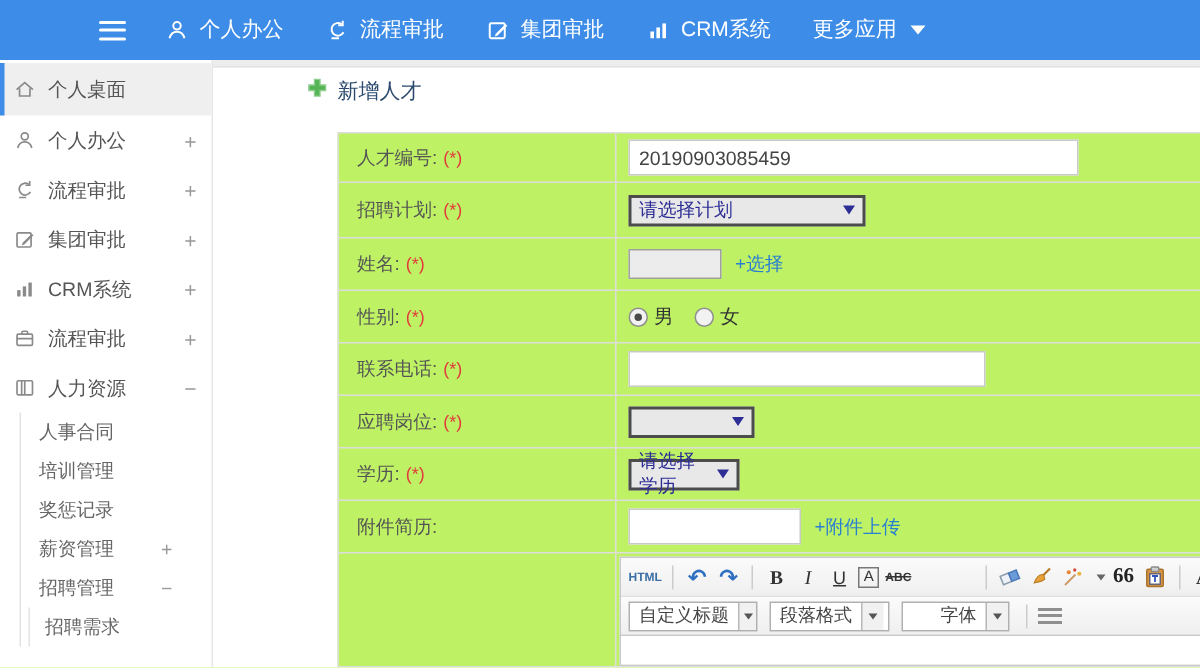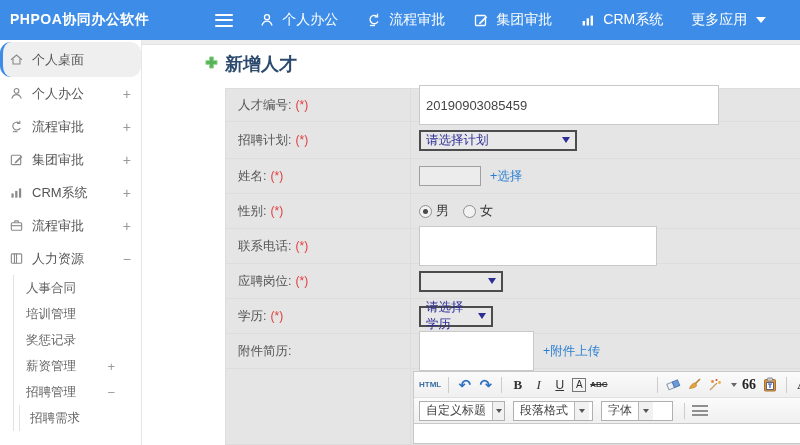"PHPOA协同办公软件" div.brand { html: <div>PHPOA协同办公软件</div> -> none }
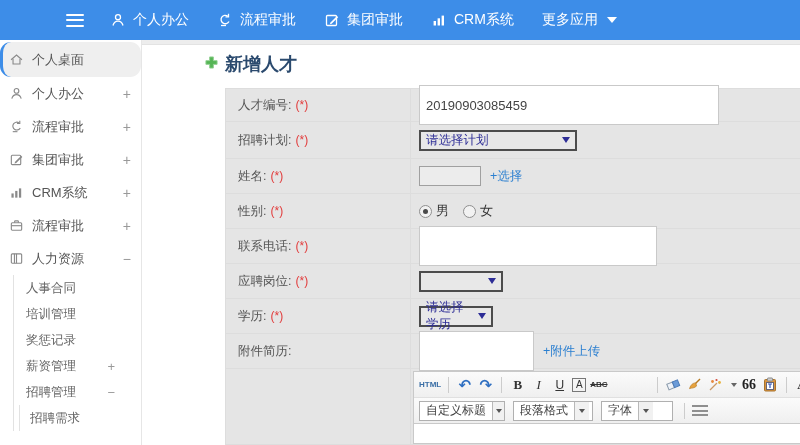"个人桌面" .side-item { border-radius: 11px -> none }
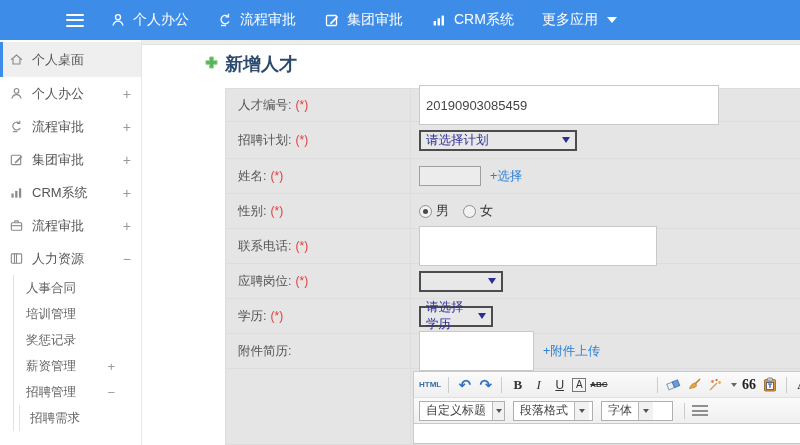"新增人才" .page-title .title-text { font-size: 18px -> 14px; font-weight: bold -> normal }
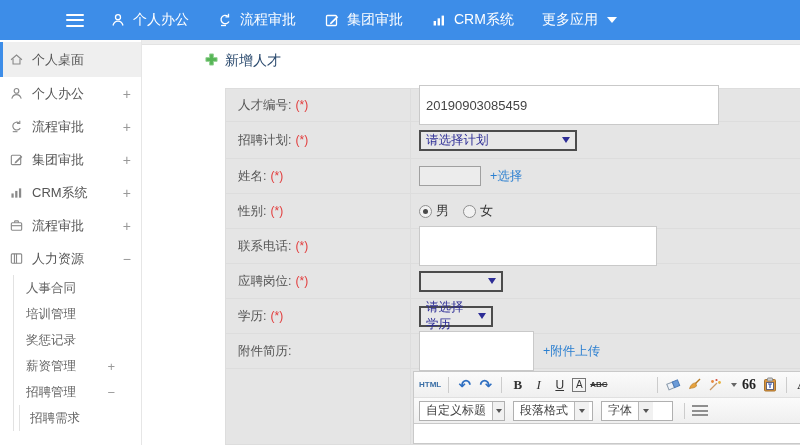"人才编号:" .form { background: #e5e5e5 -> #bef264 }
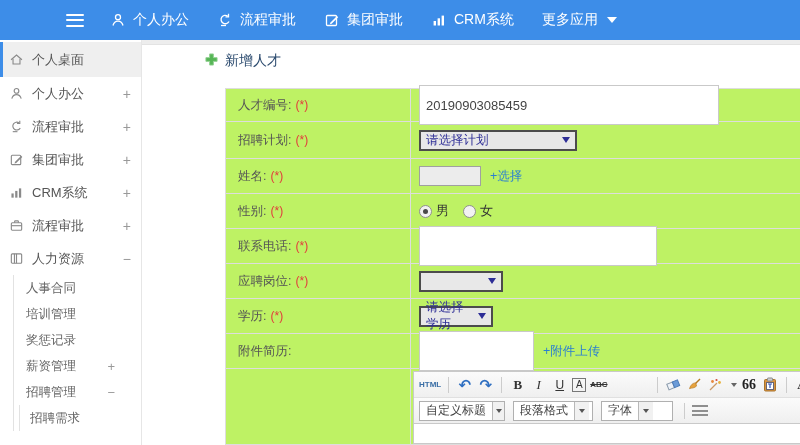"20190903085459" .txt-input { height: 40px -> 24px }
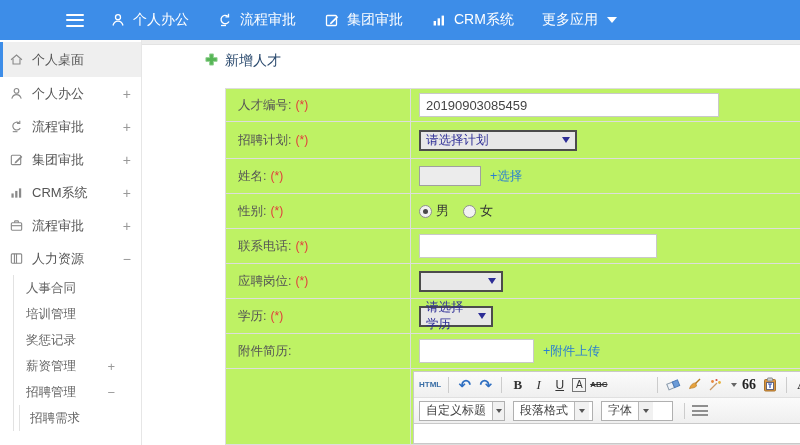"字体" .ws3 { justify-content: none -> flex-end }
